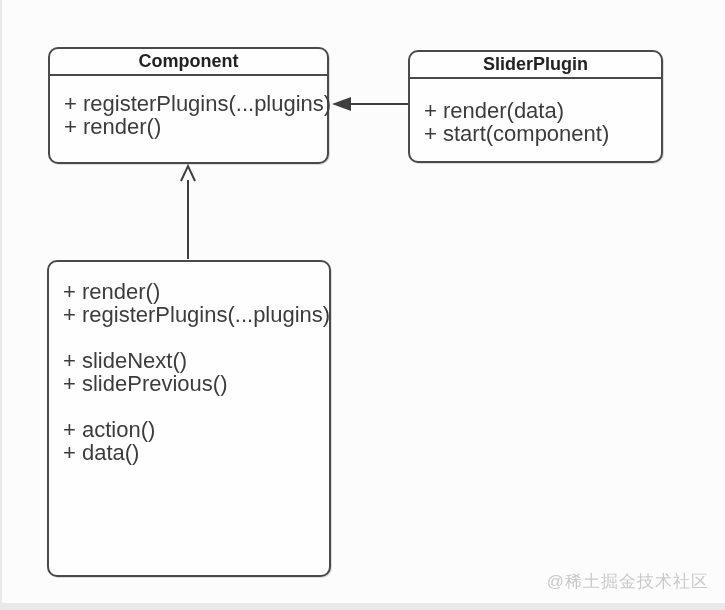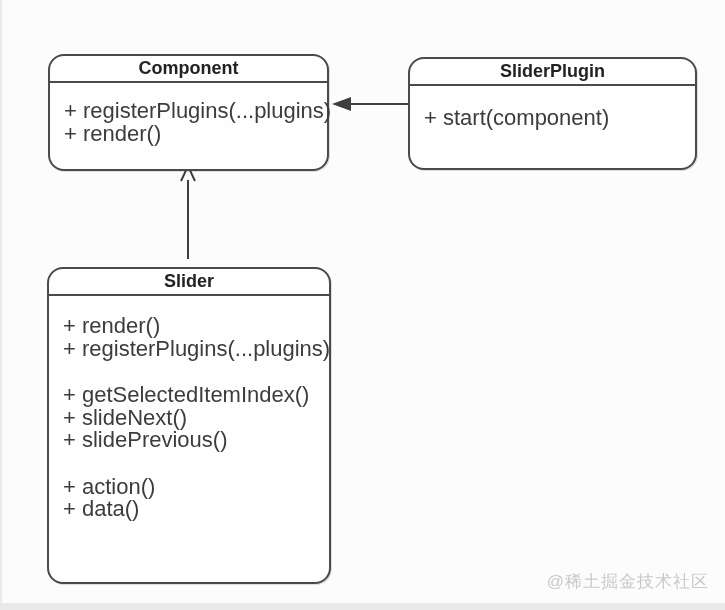"Component" .uml-class { border-radius: 16px -> 10px; margin-top: 7px -> none }
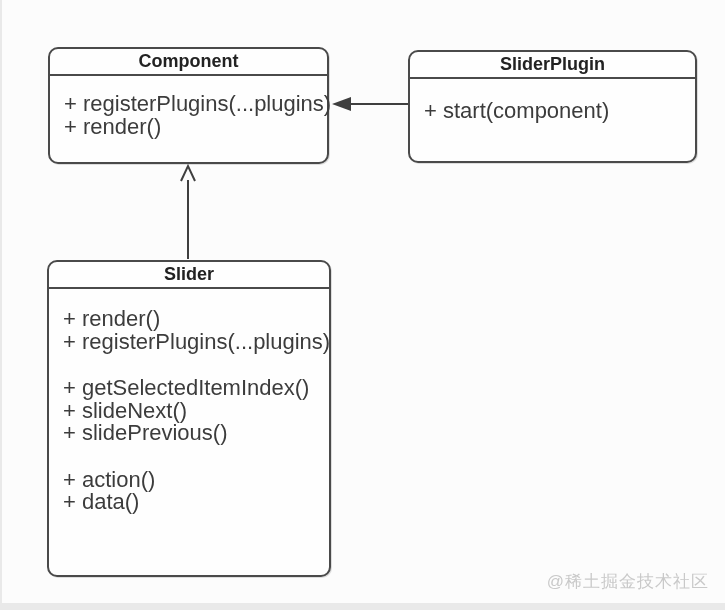"SliderPlugin" div.uml-class { width: 289px -> 255px }
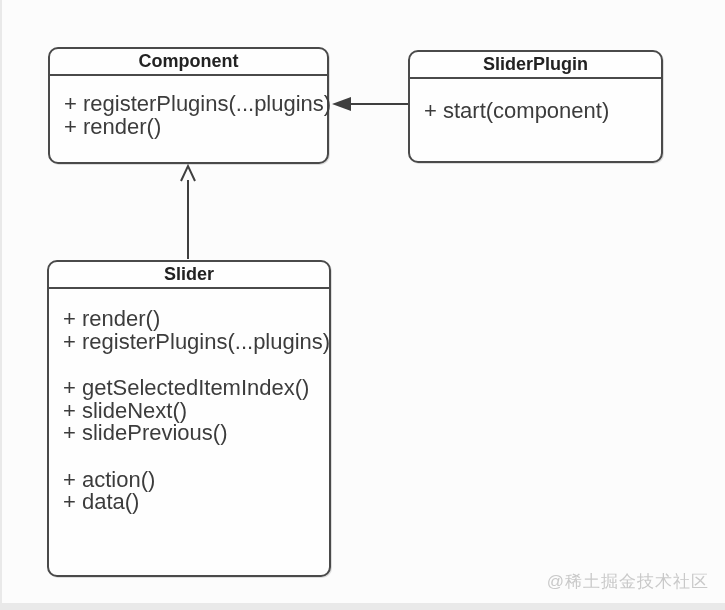"+ render(data)" div.method-line { html: none -> <div>+ render(data)</div> }
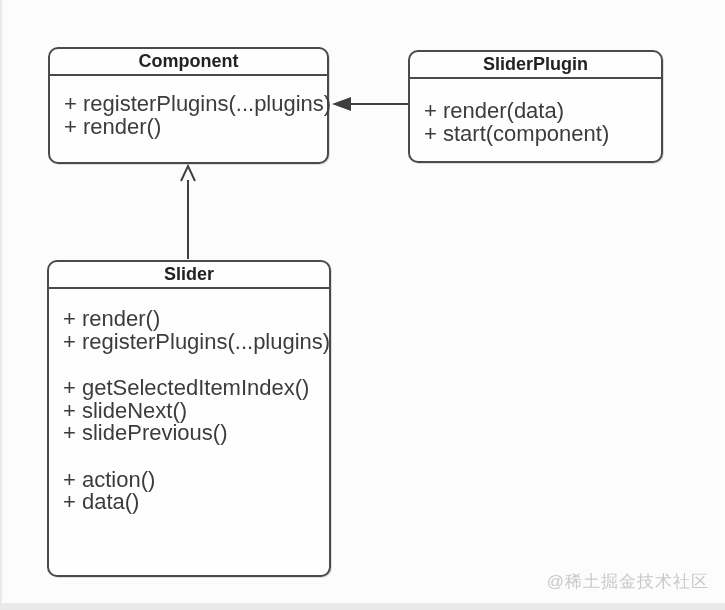"Slider" div.uml-title { html: <div>Slider</div> -> none }
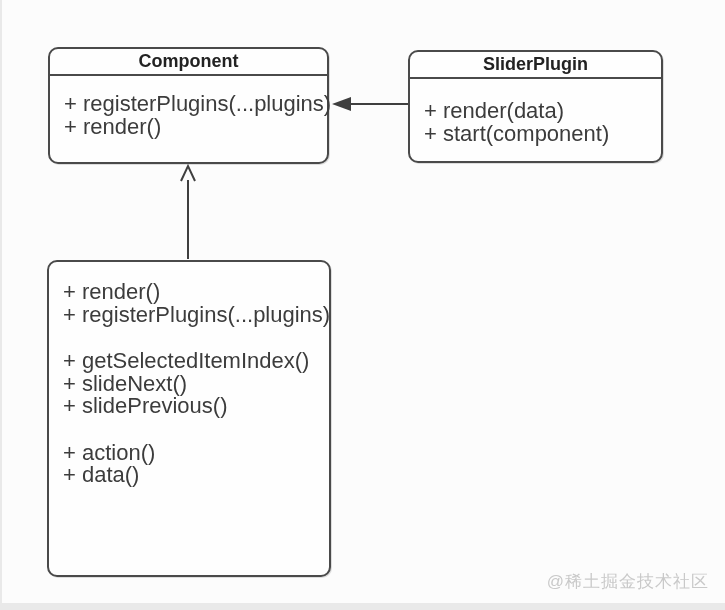"+ getSelectedItemIndex()" div.method-line { html: <div>+ getSelectedItemIndex()</div> -> none }
